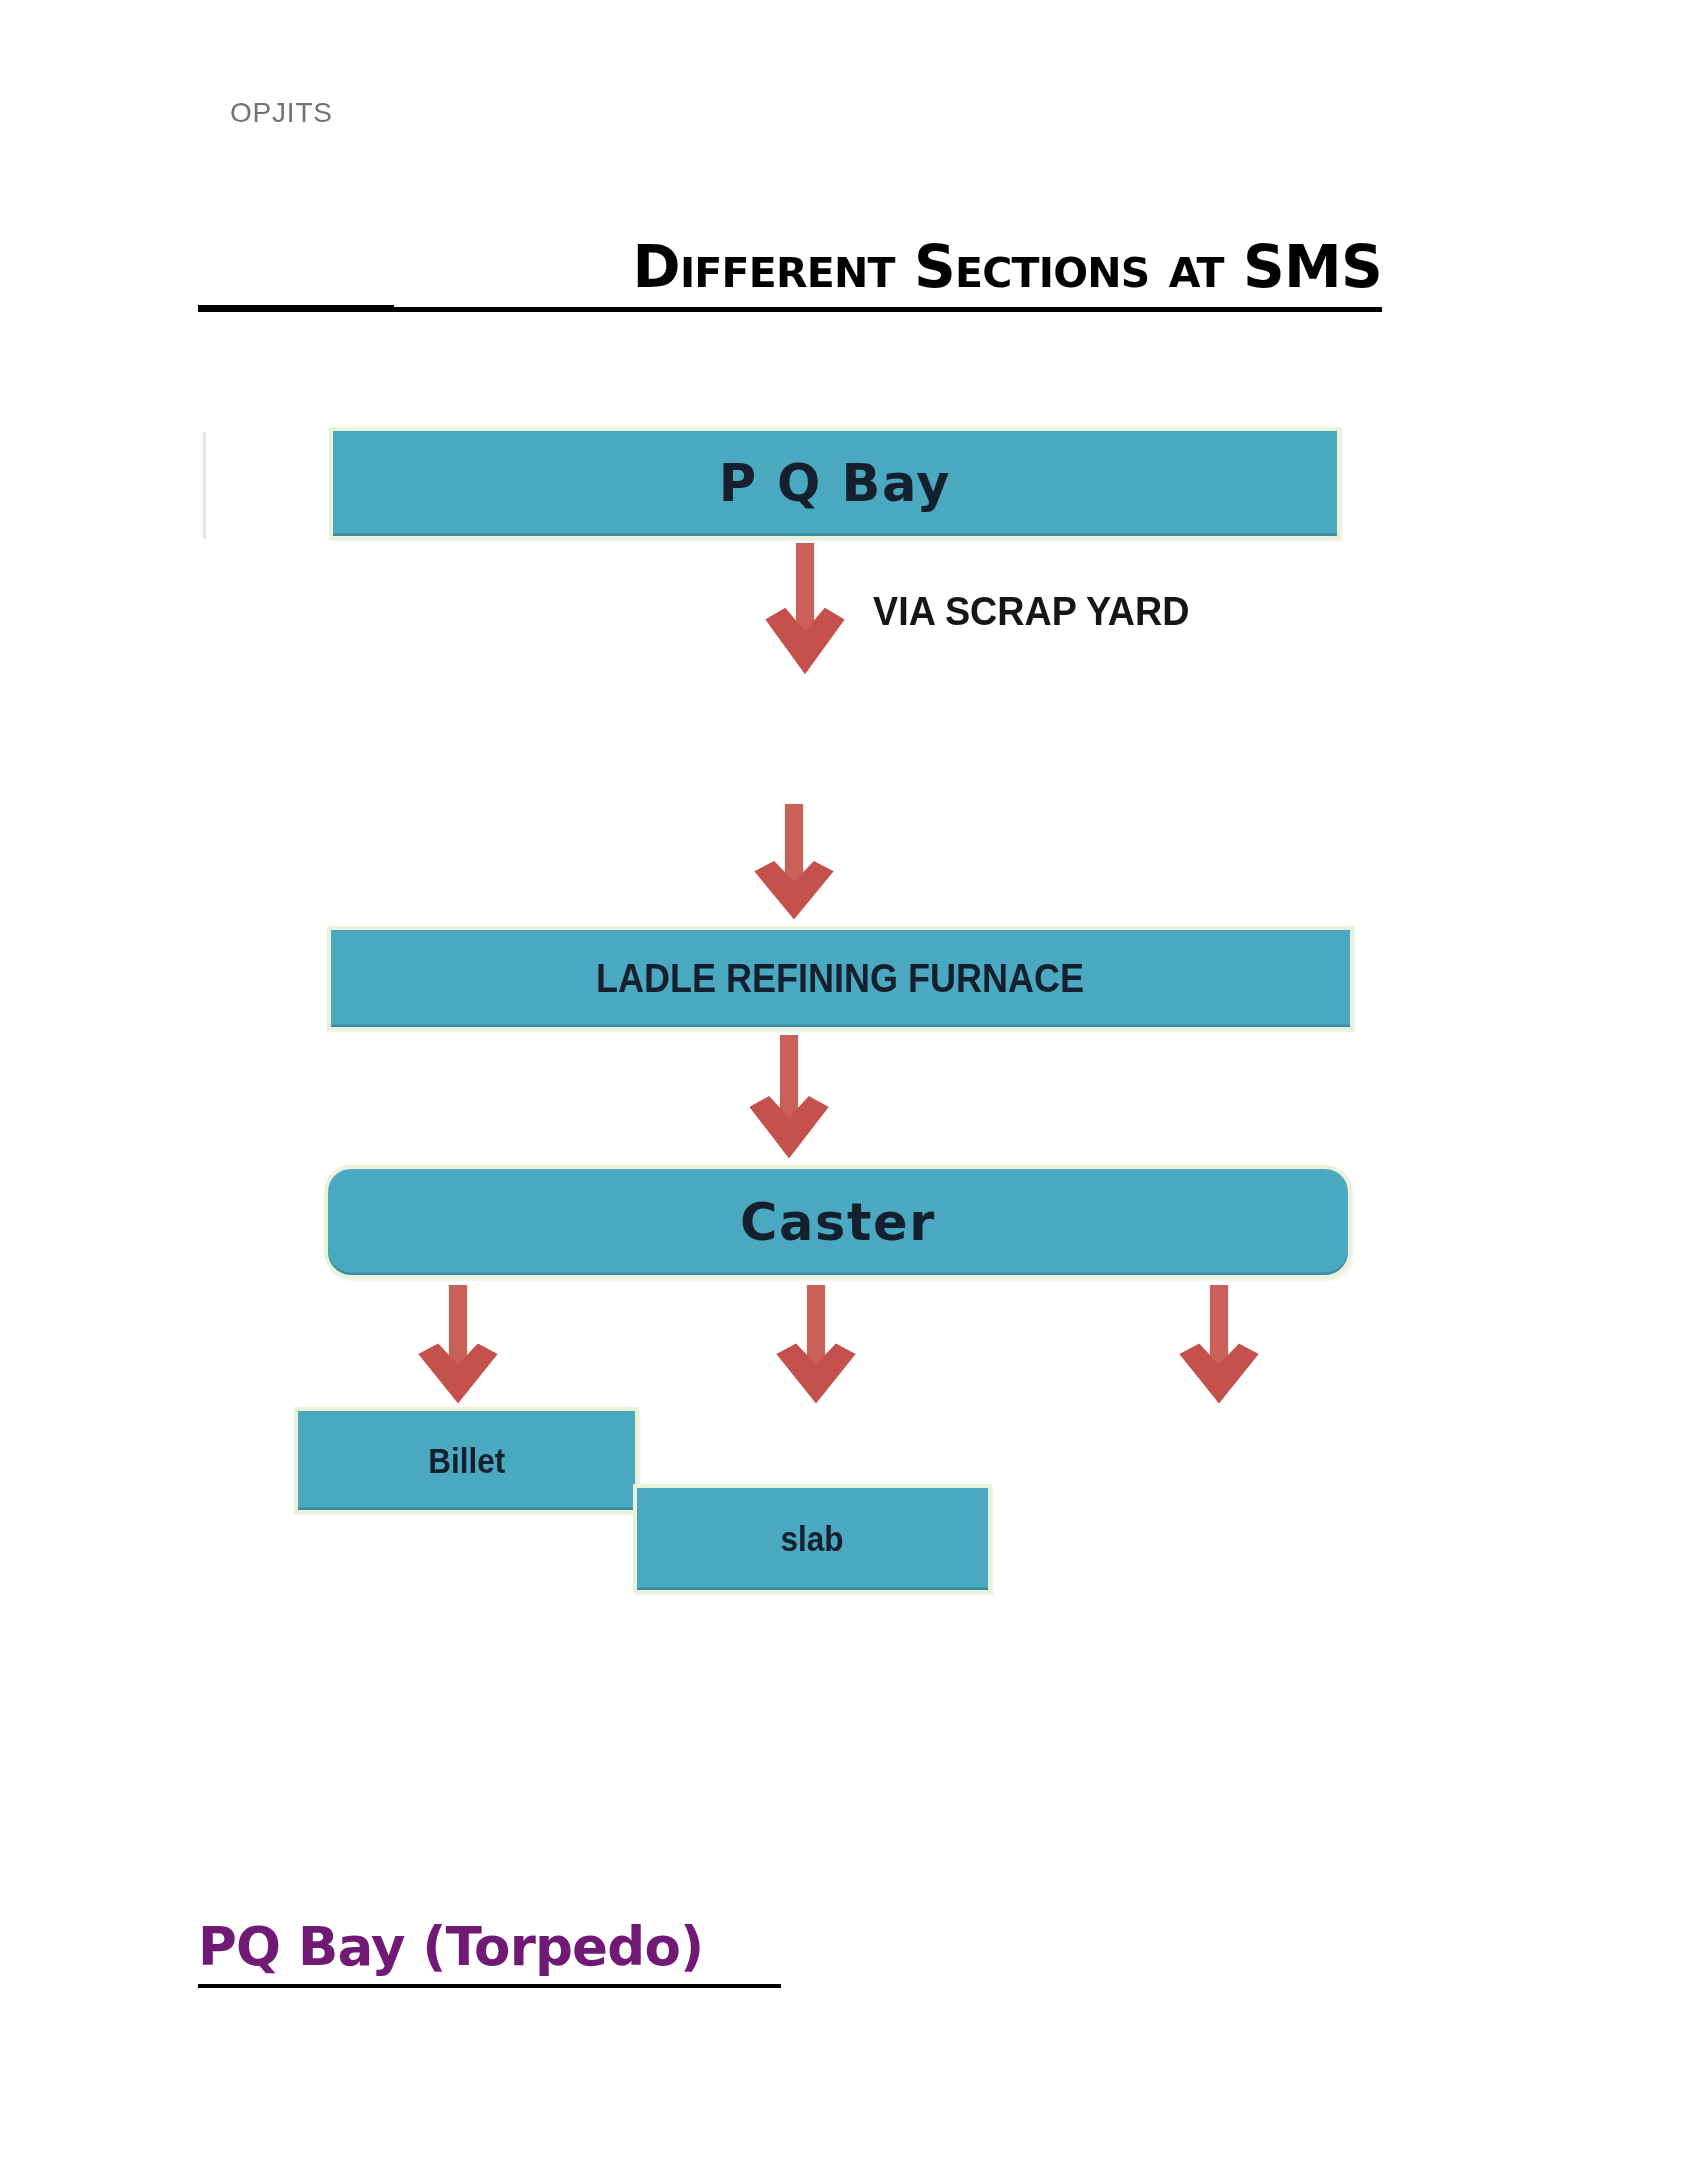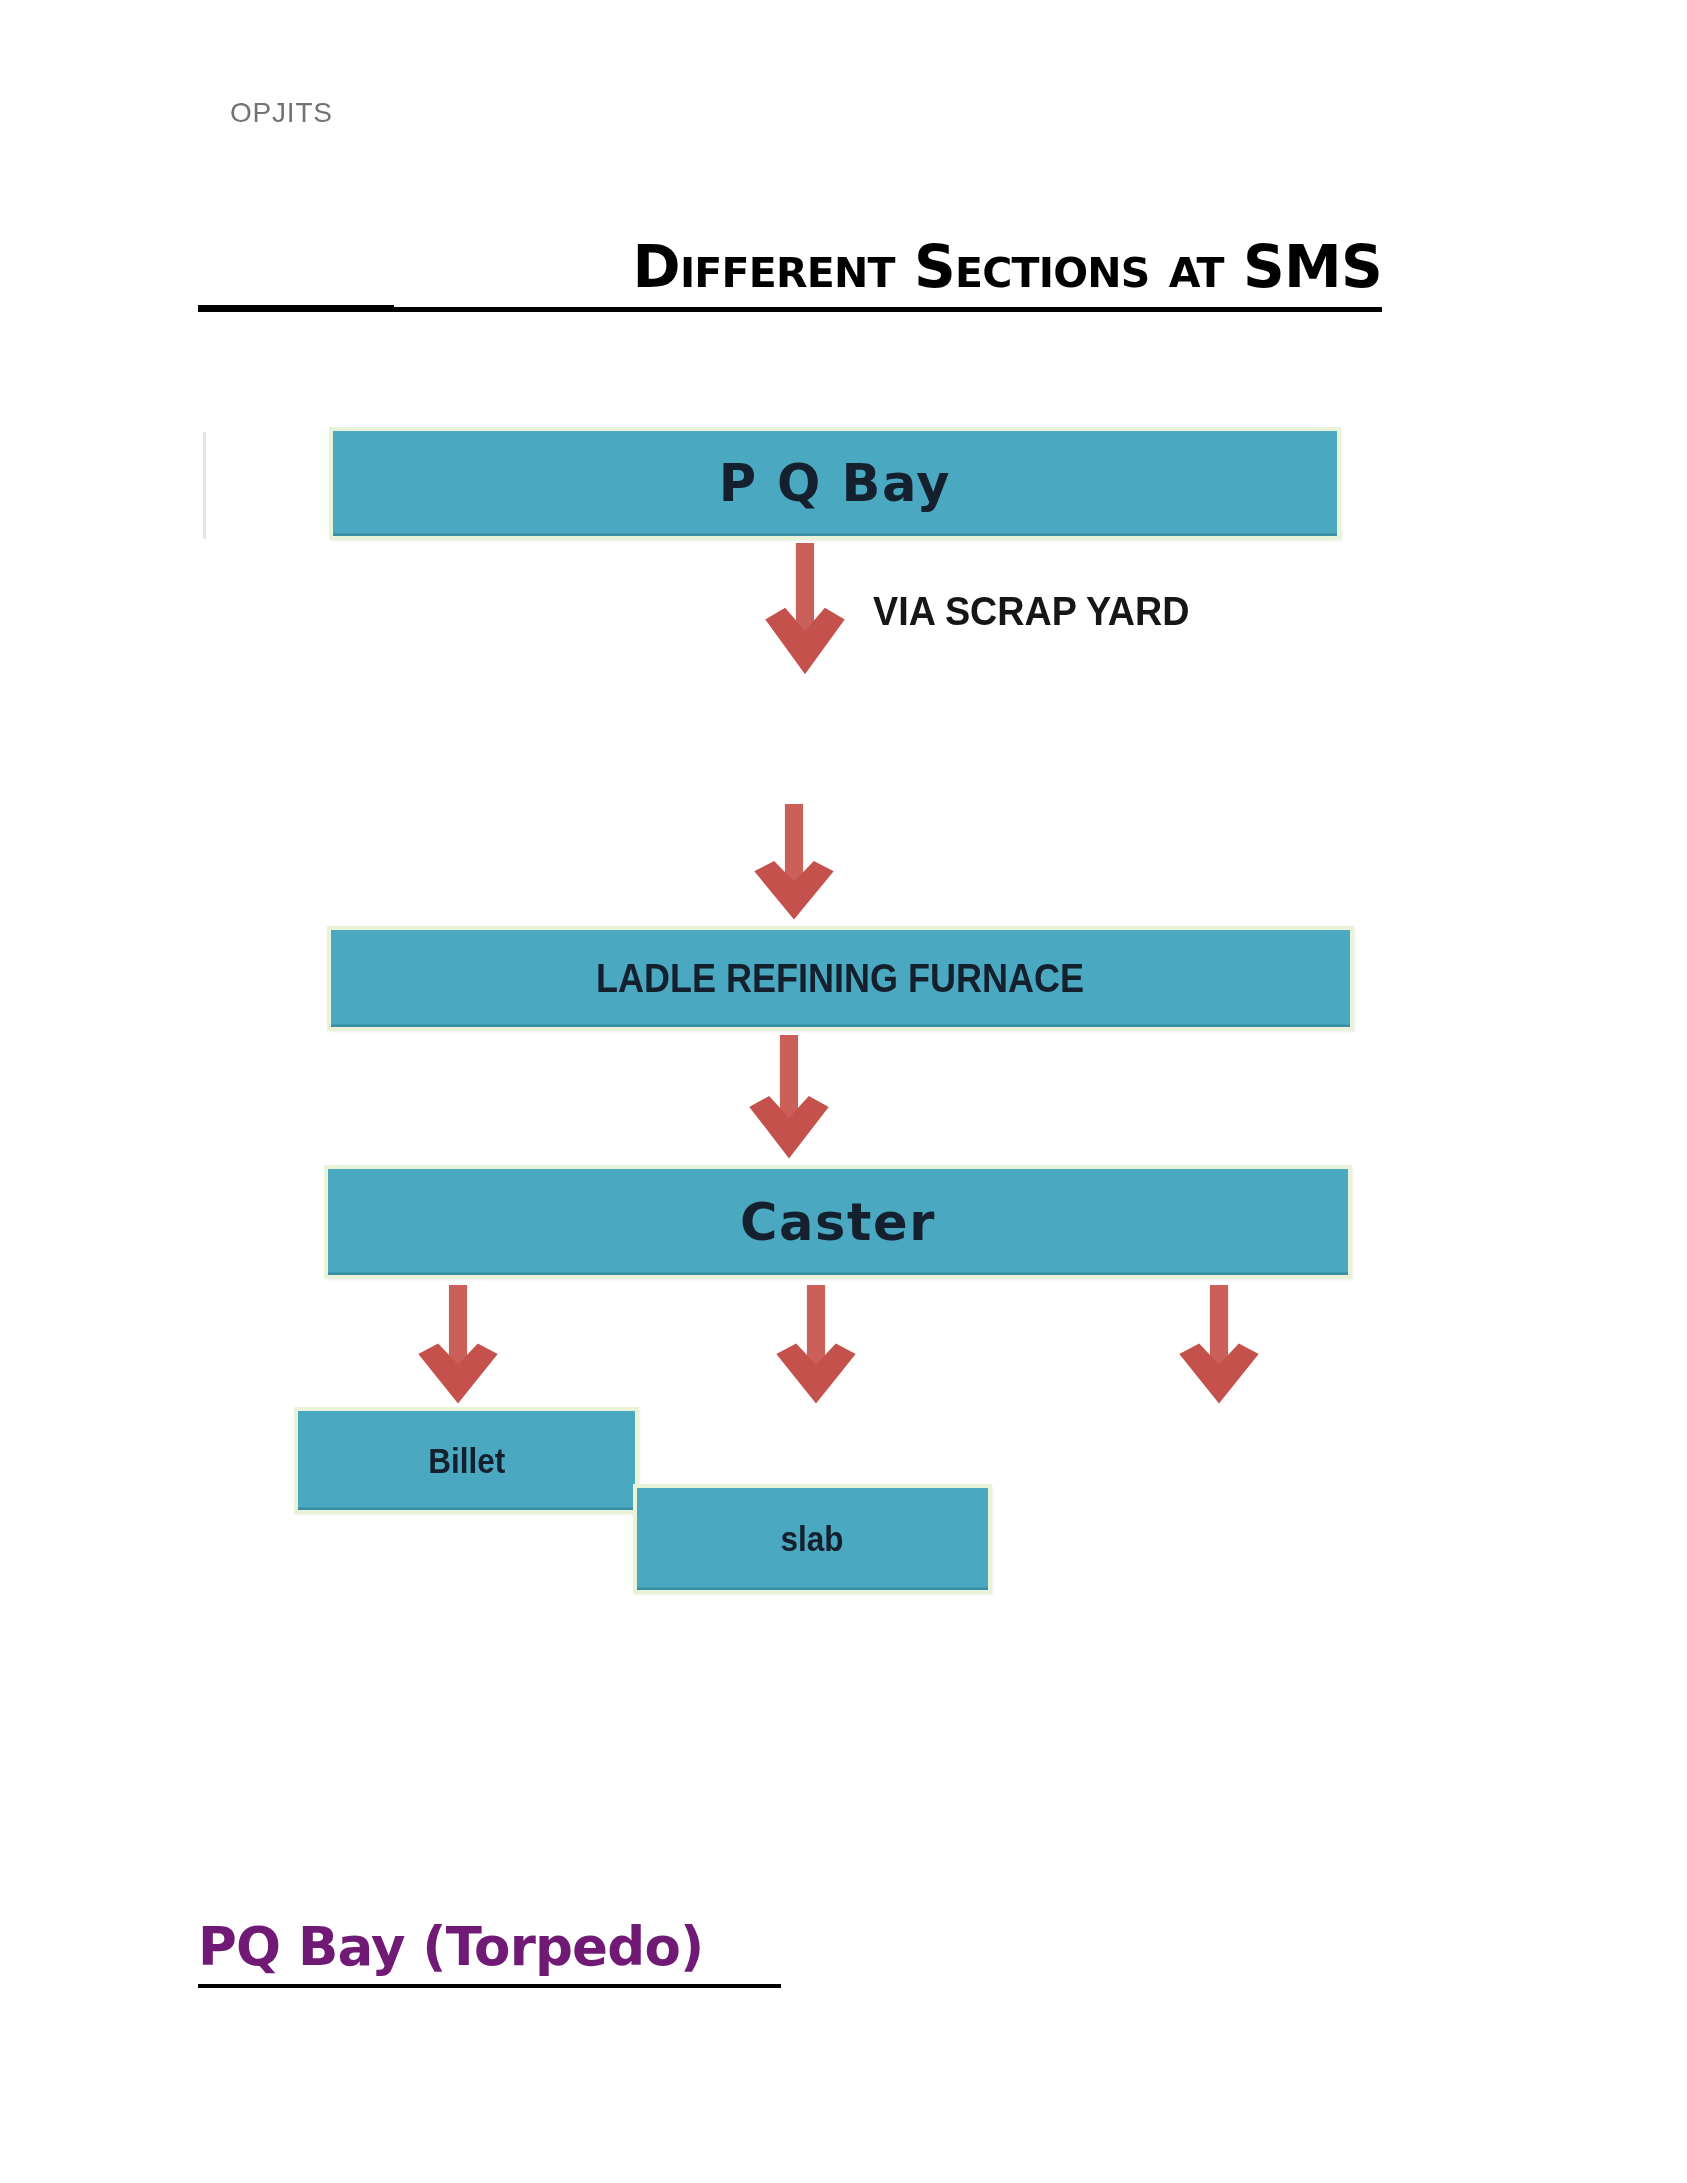"Caster" .box-caster { border-radius: none -> 27px }
